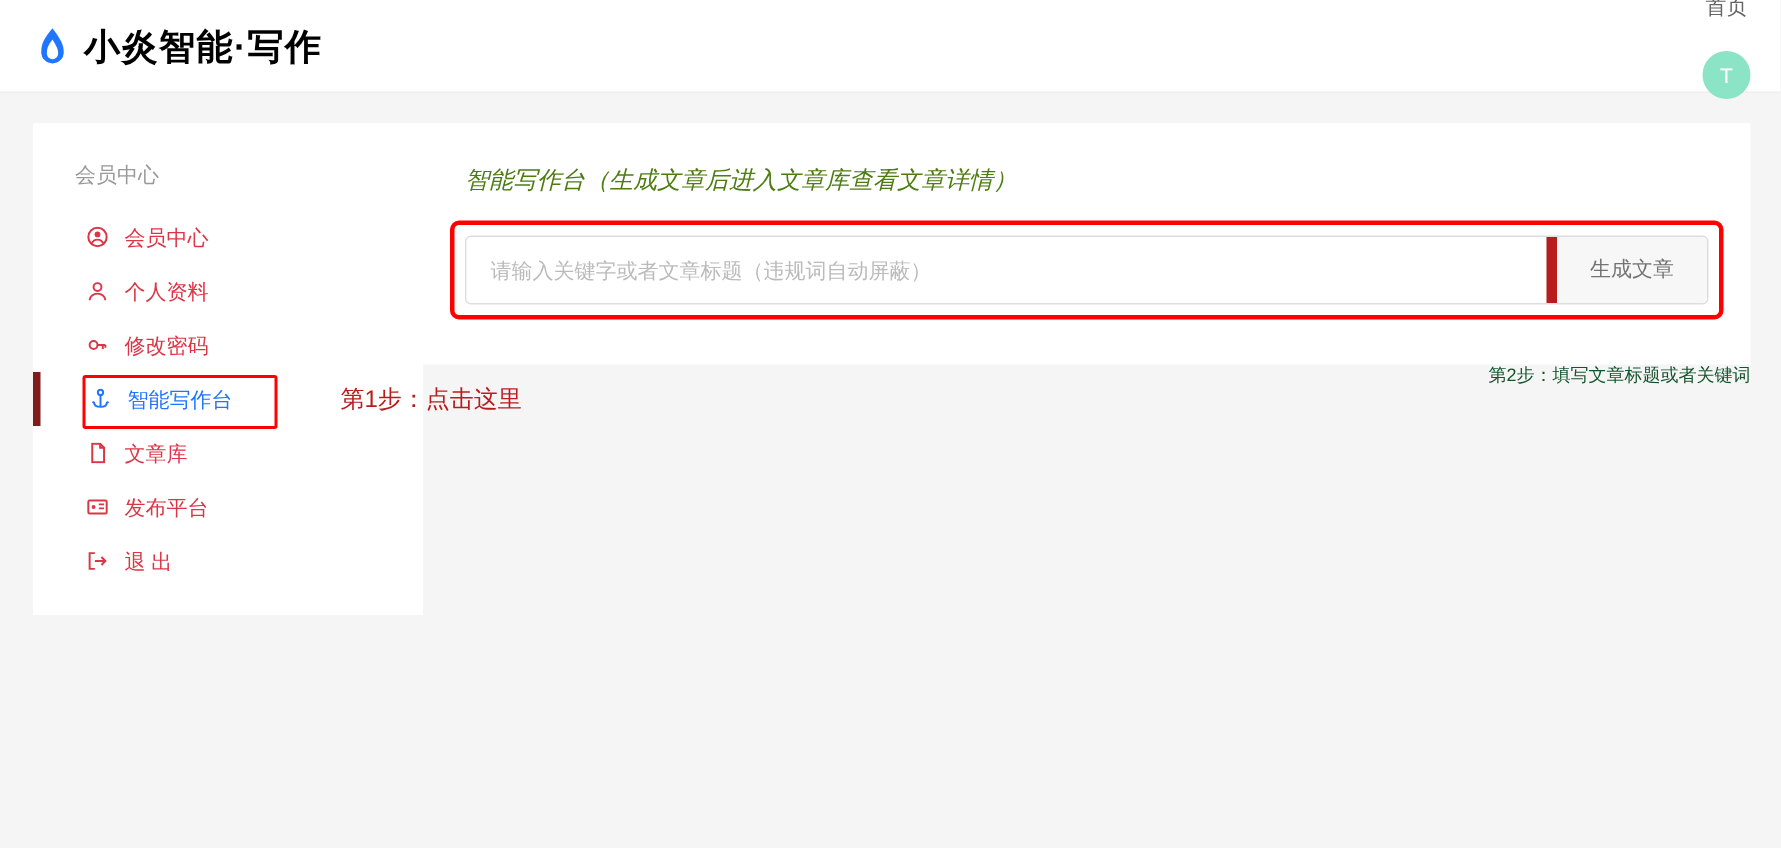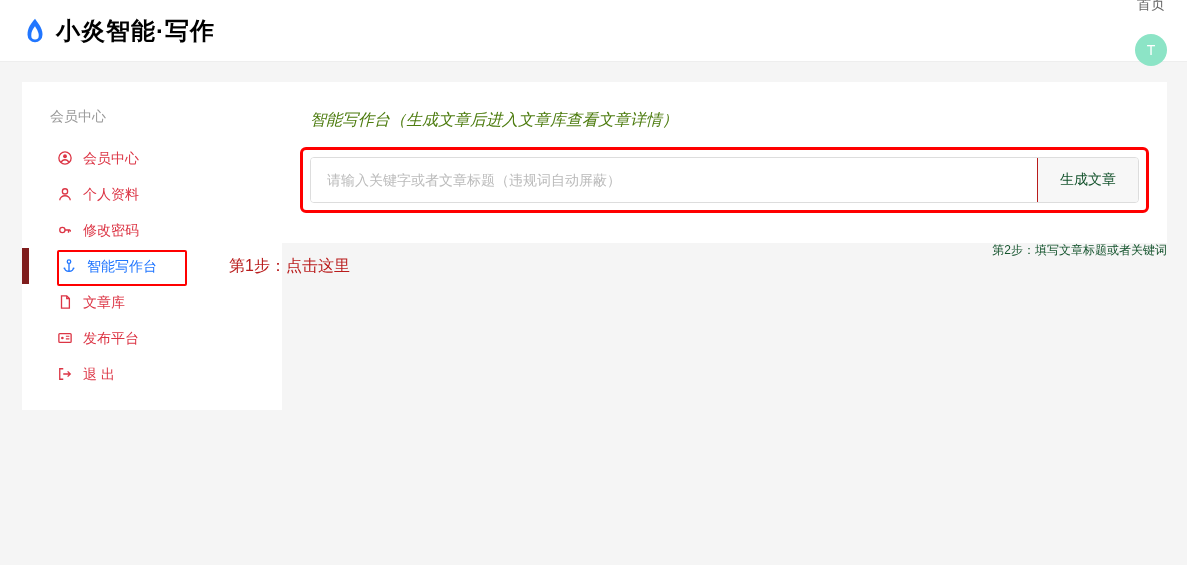"生成文章" .generate-btn { border-left: 1px solid #b91c1c -> 7px solid #b91c1c; color: #14532d -> #737373 }
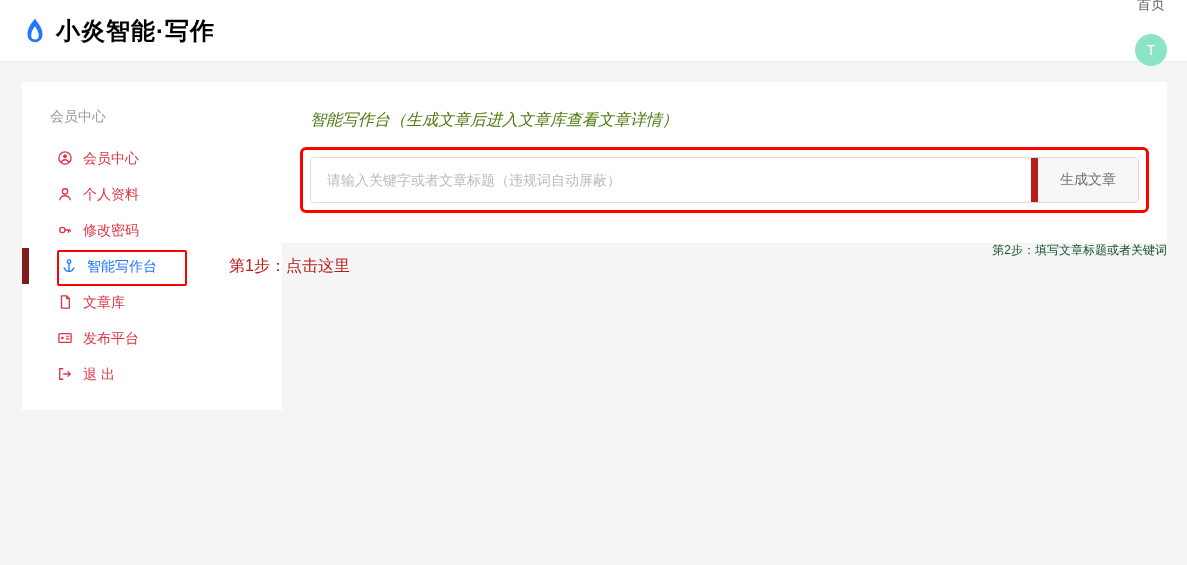"智能写作台" .sidebar-item.active { border-left: 7px solid #7f1d1d -> 5px solid #7f1d1d }
